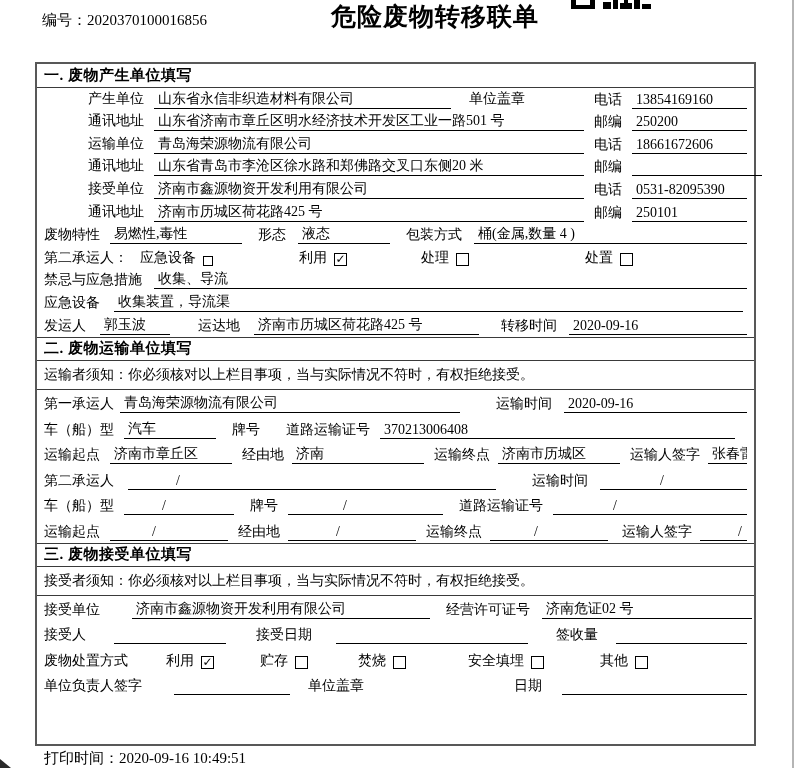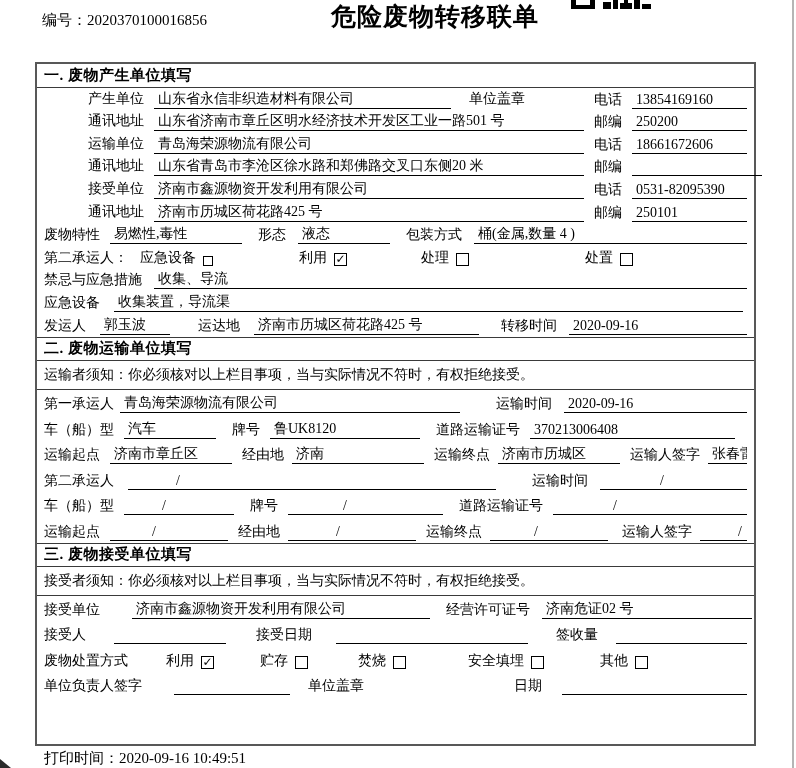"鲁UK8120" span.u { html: <span>鲁UK8120</span> -> none }
